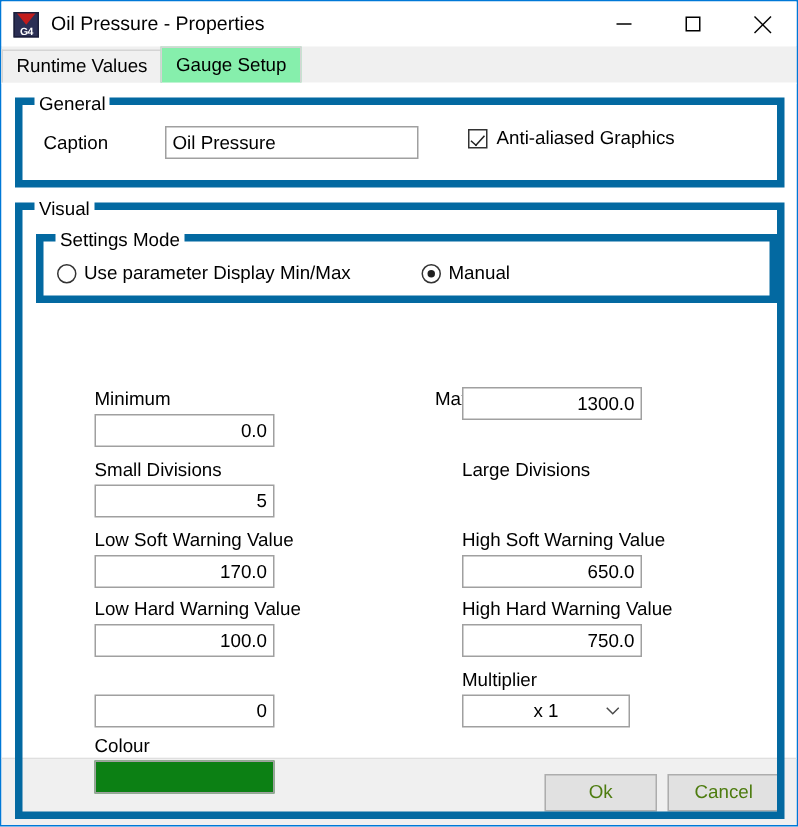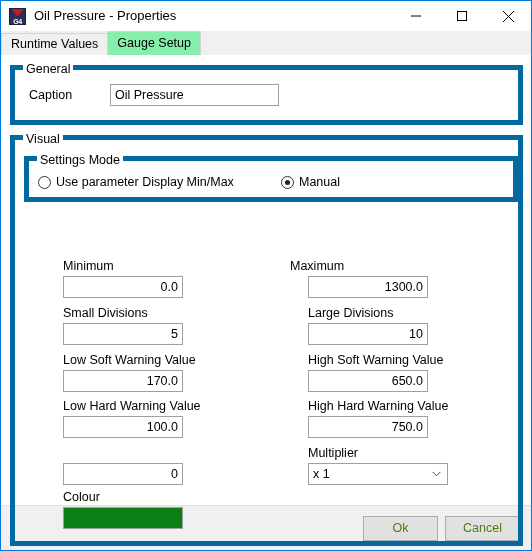"Anti-aliased Graphics" div.checkrow { html: none -> <div> <span></span> <span>Anti-aliased Graphics</span> </div> }
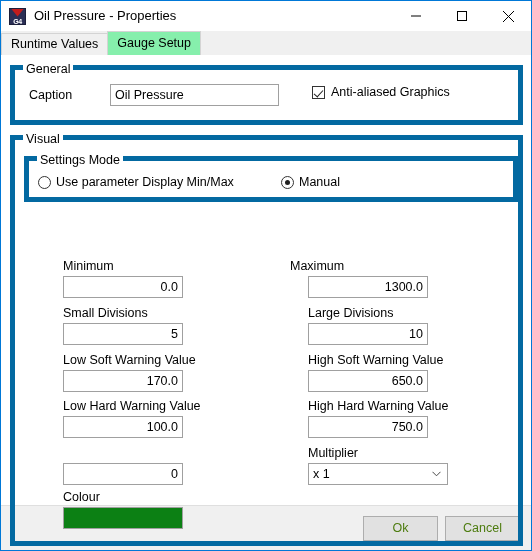"1300.0" div.textbox { top: 136px -> 118px }
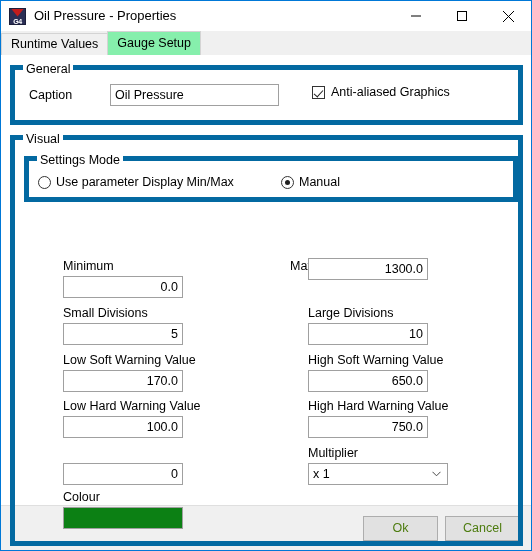"10" div.textbox { html: <div>10</div> -> none }
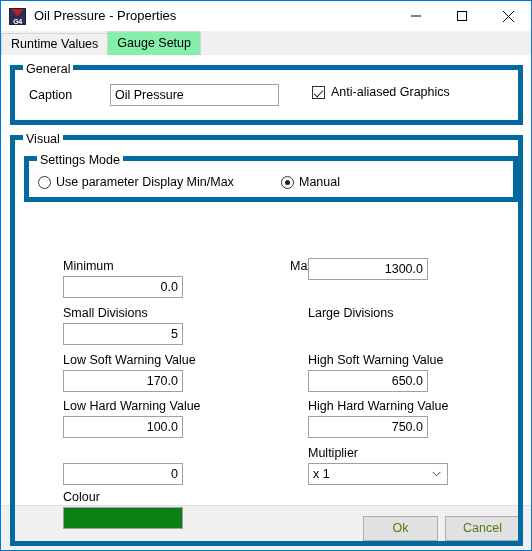"x 1" div.combobox { text-align: none -> center; width: 140px -> 112px }
